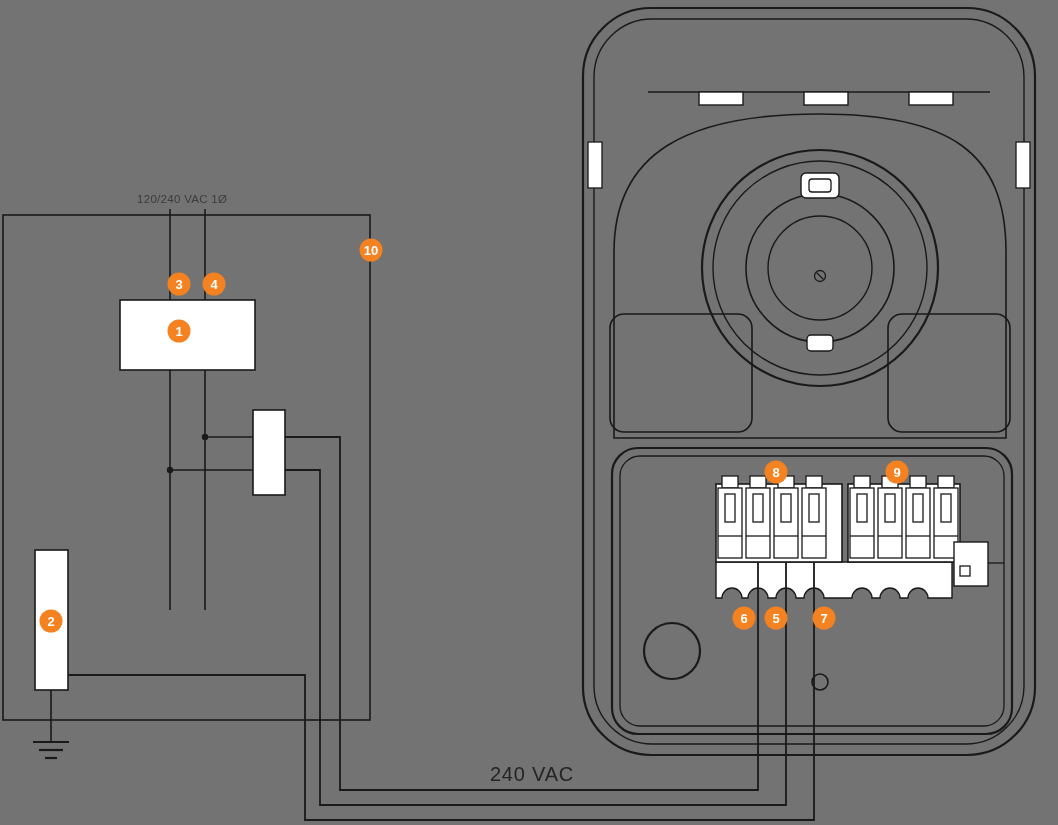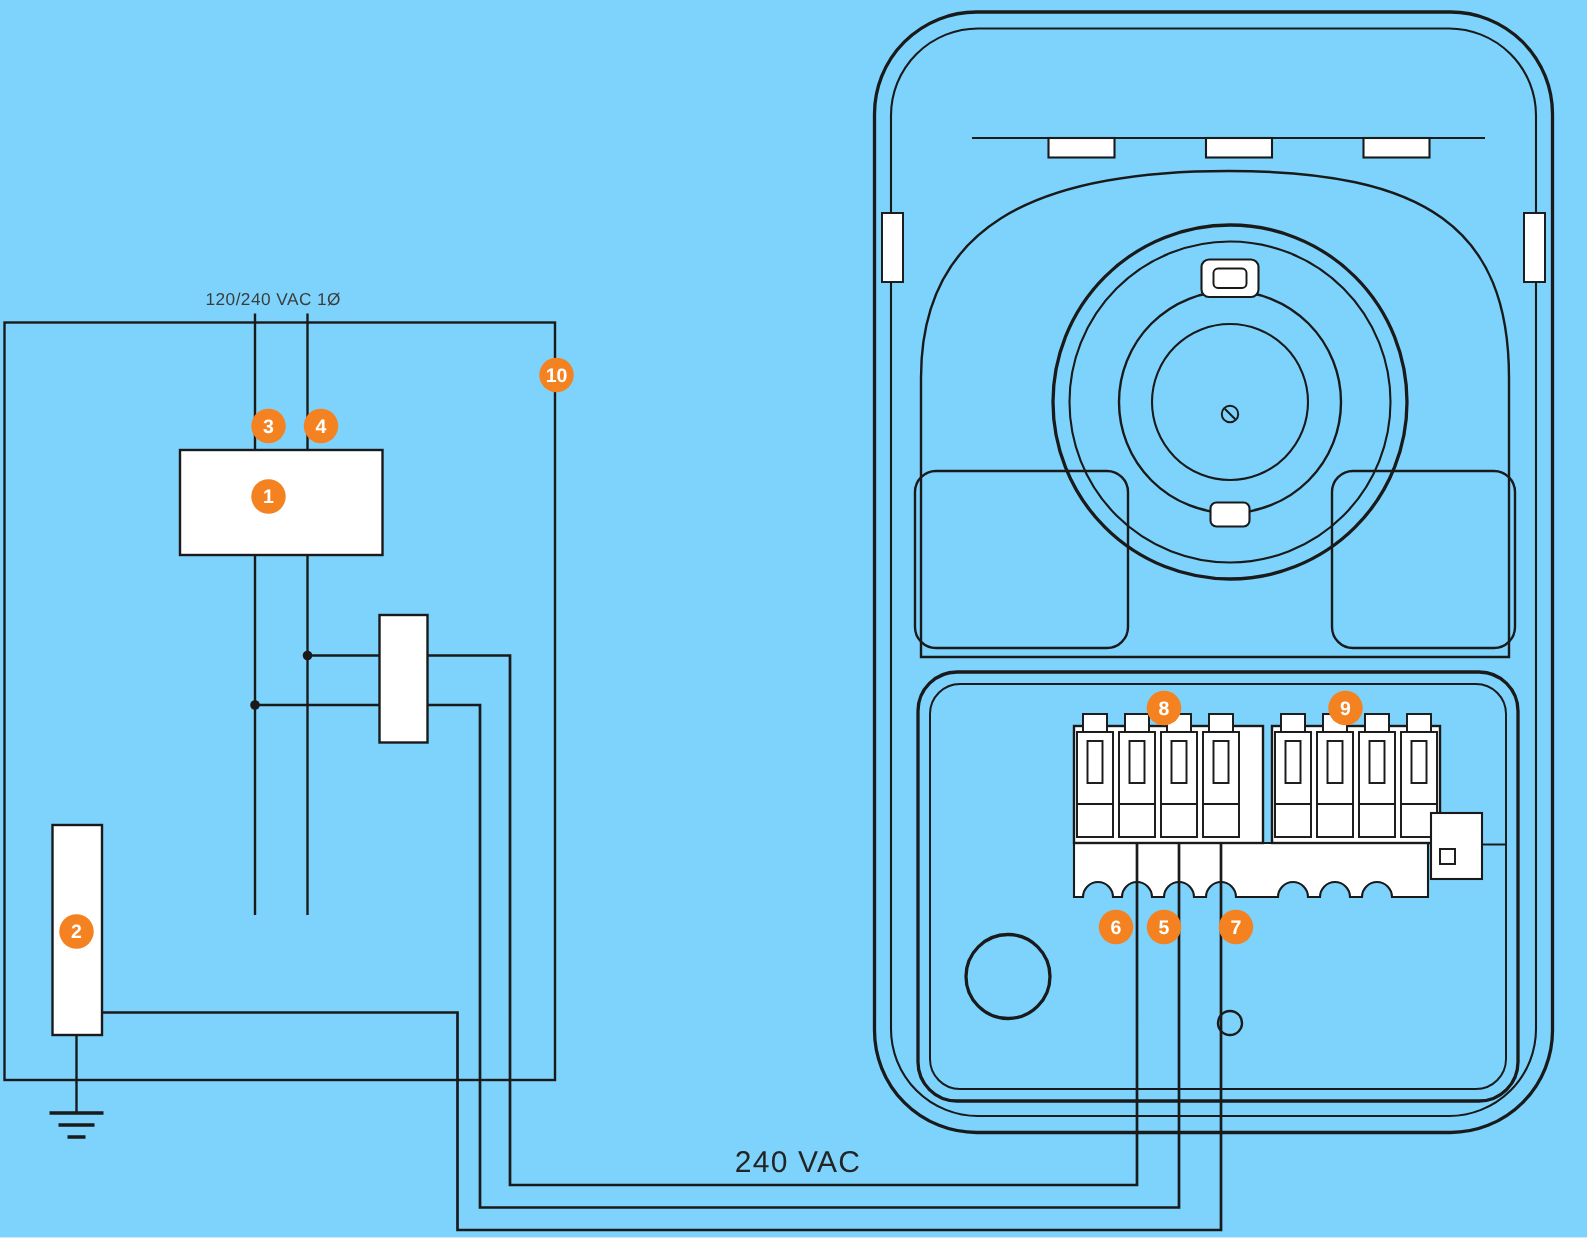"120/240 VAC 1Ø" .stage { background: #7dd3fc -> #737373 }
